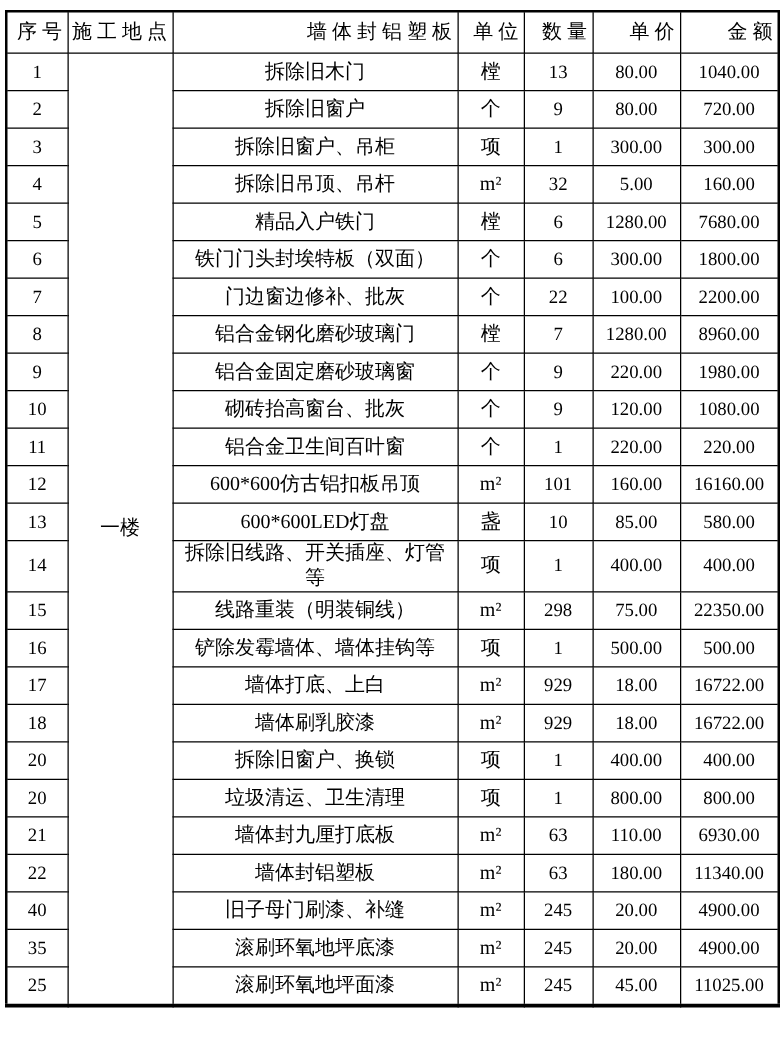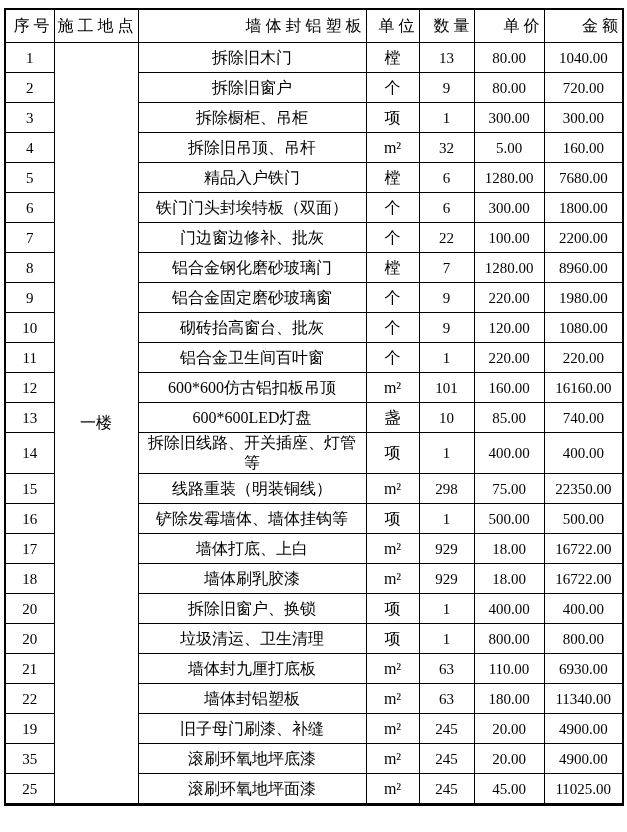"拆除橱柜、吊柜" td.cell-name { text: 橱柜 -> 旧窗户 }
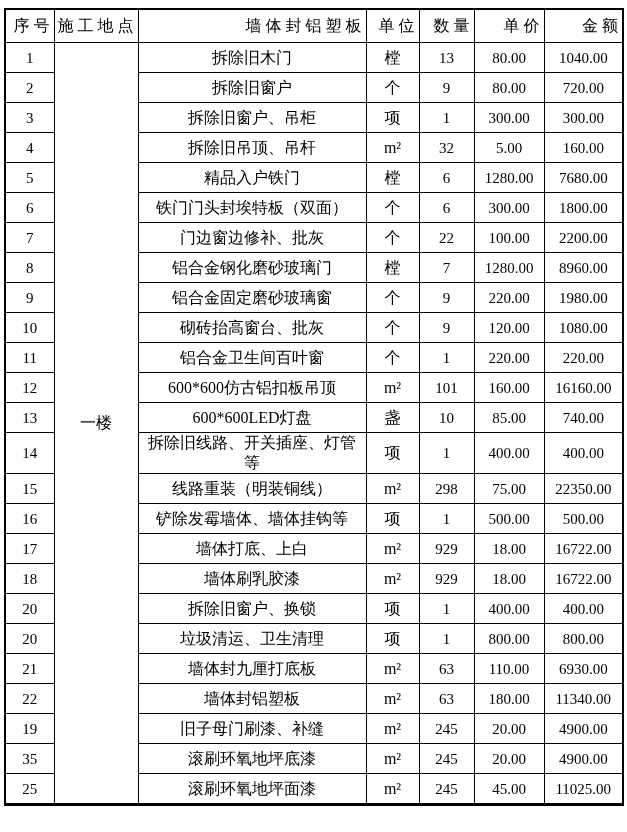"740.00" td.cell-amount { text: 740.00 -> 580.00 }
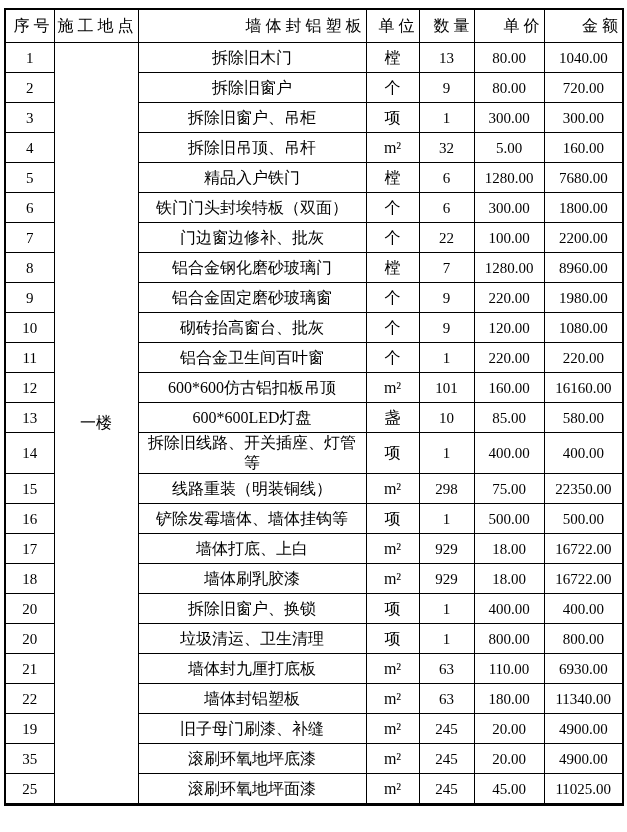"19" td.cell-no { text: 19 -> 40 }
